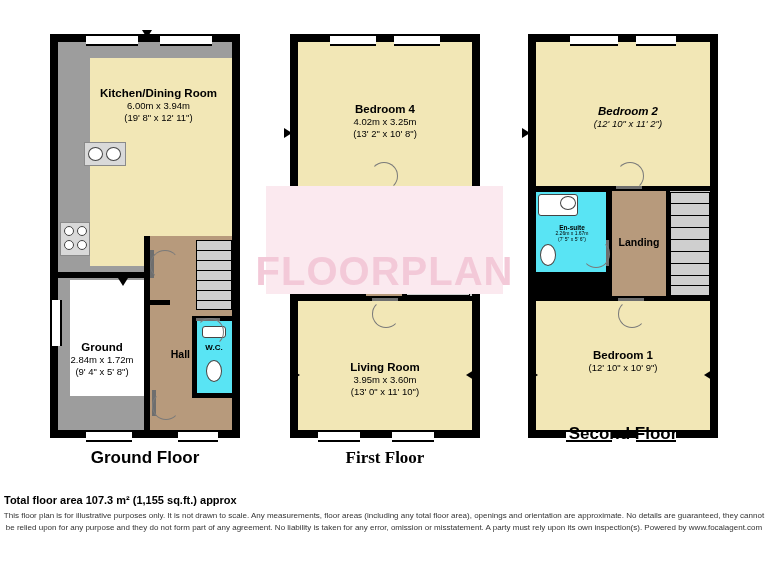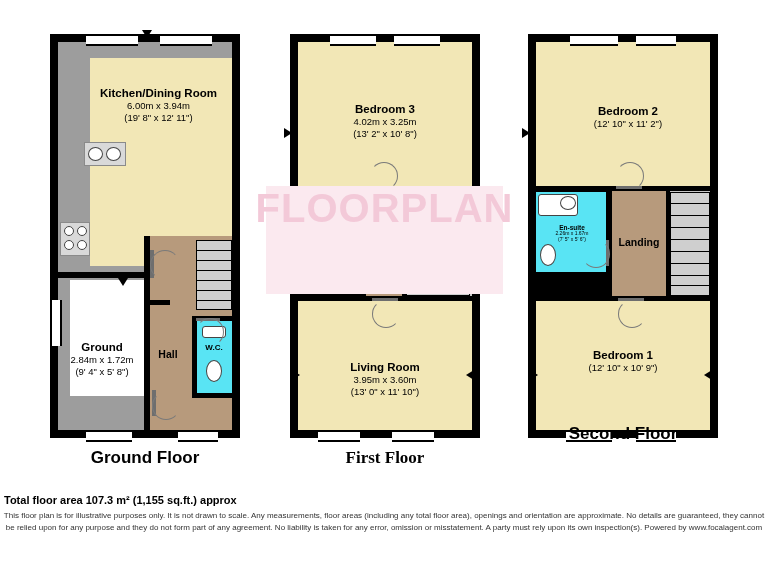"Bedroom 3" div.t { text: 3 -> 4 }
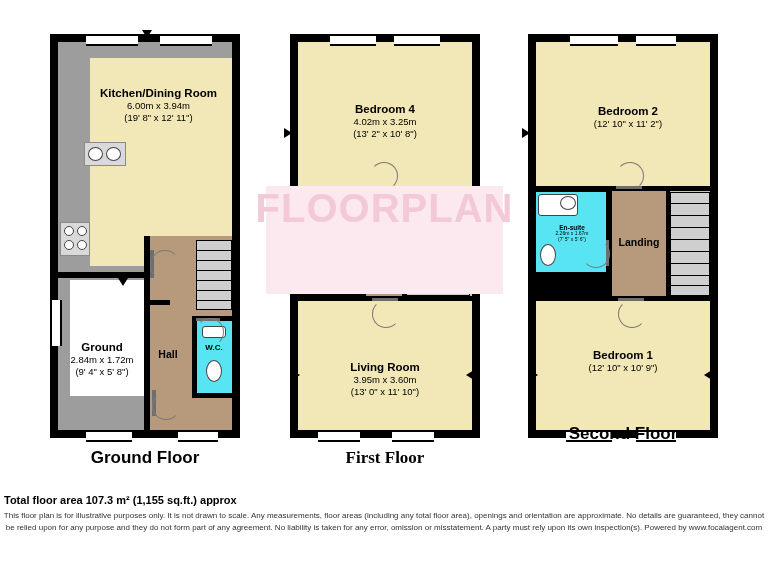"Bedroom 2" div.label { font-style: none -> italic }
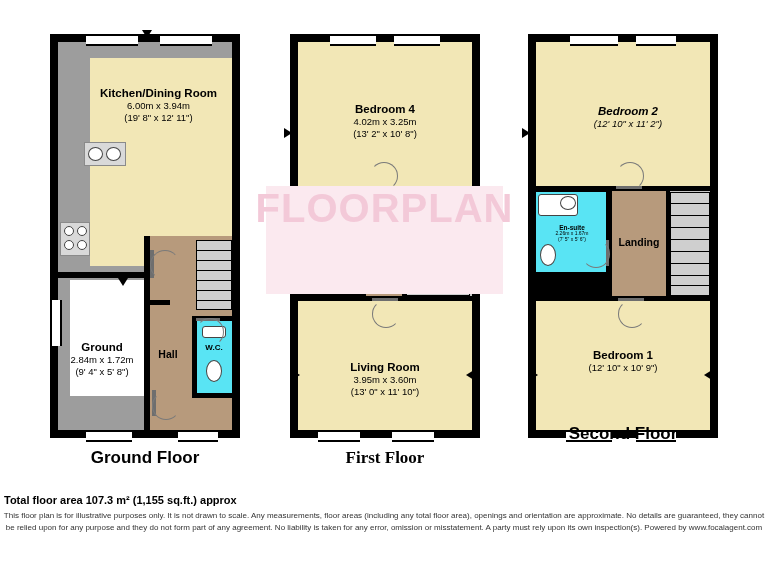"FLOORPLAN" .wm { align-items: flex-start -> flex-end }
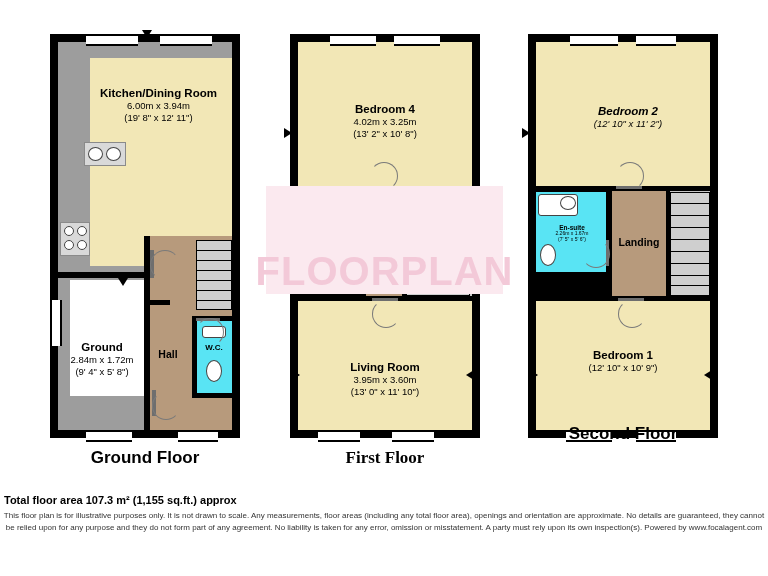"Hall" div.label { text-align: none -> right }
